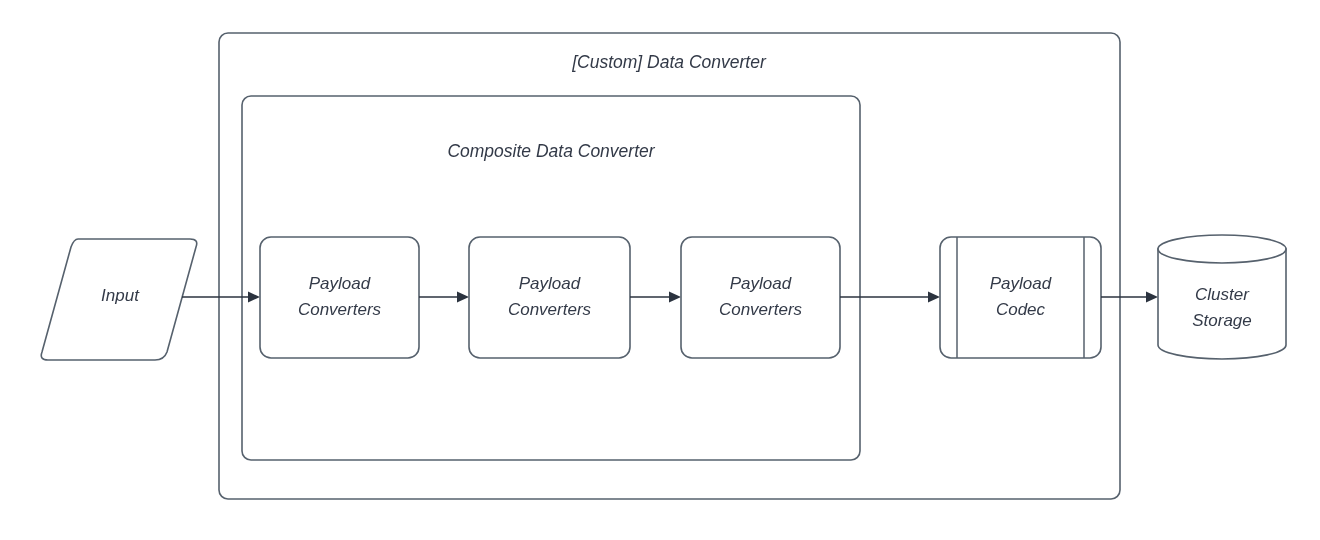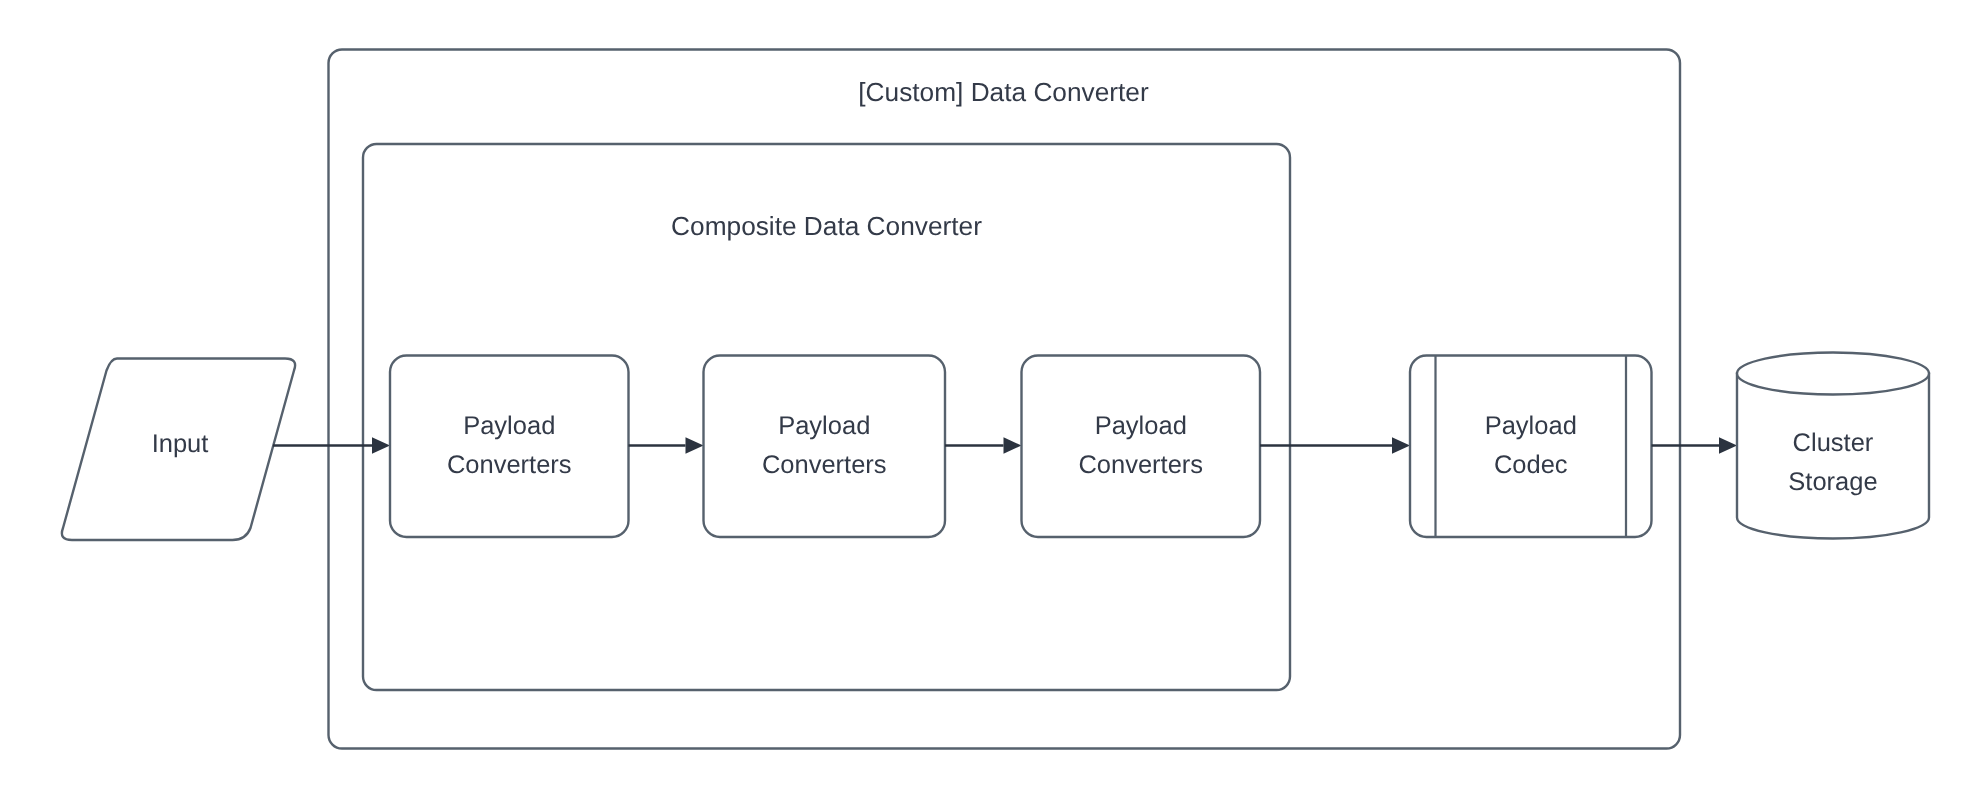"[Custom] Data Converter" #diagram-root { font-style: none -> italic }
